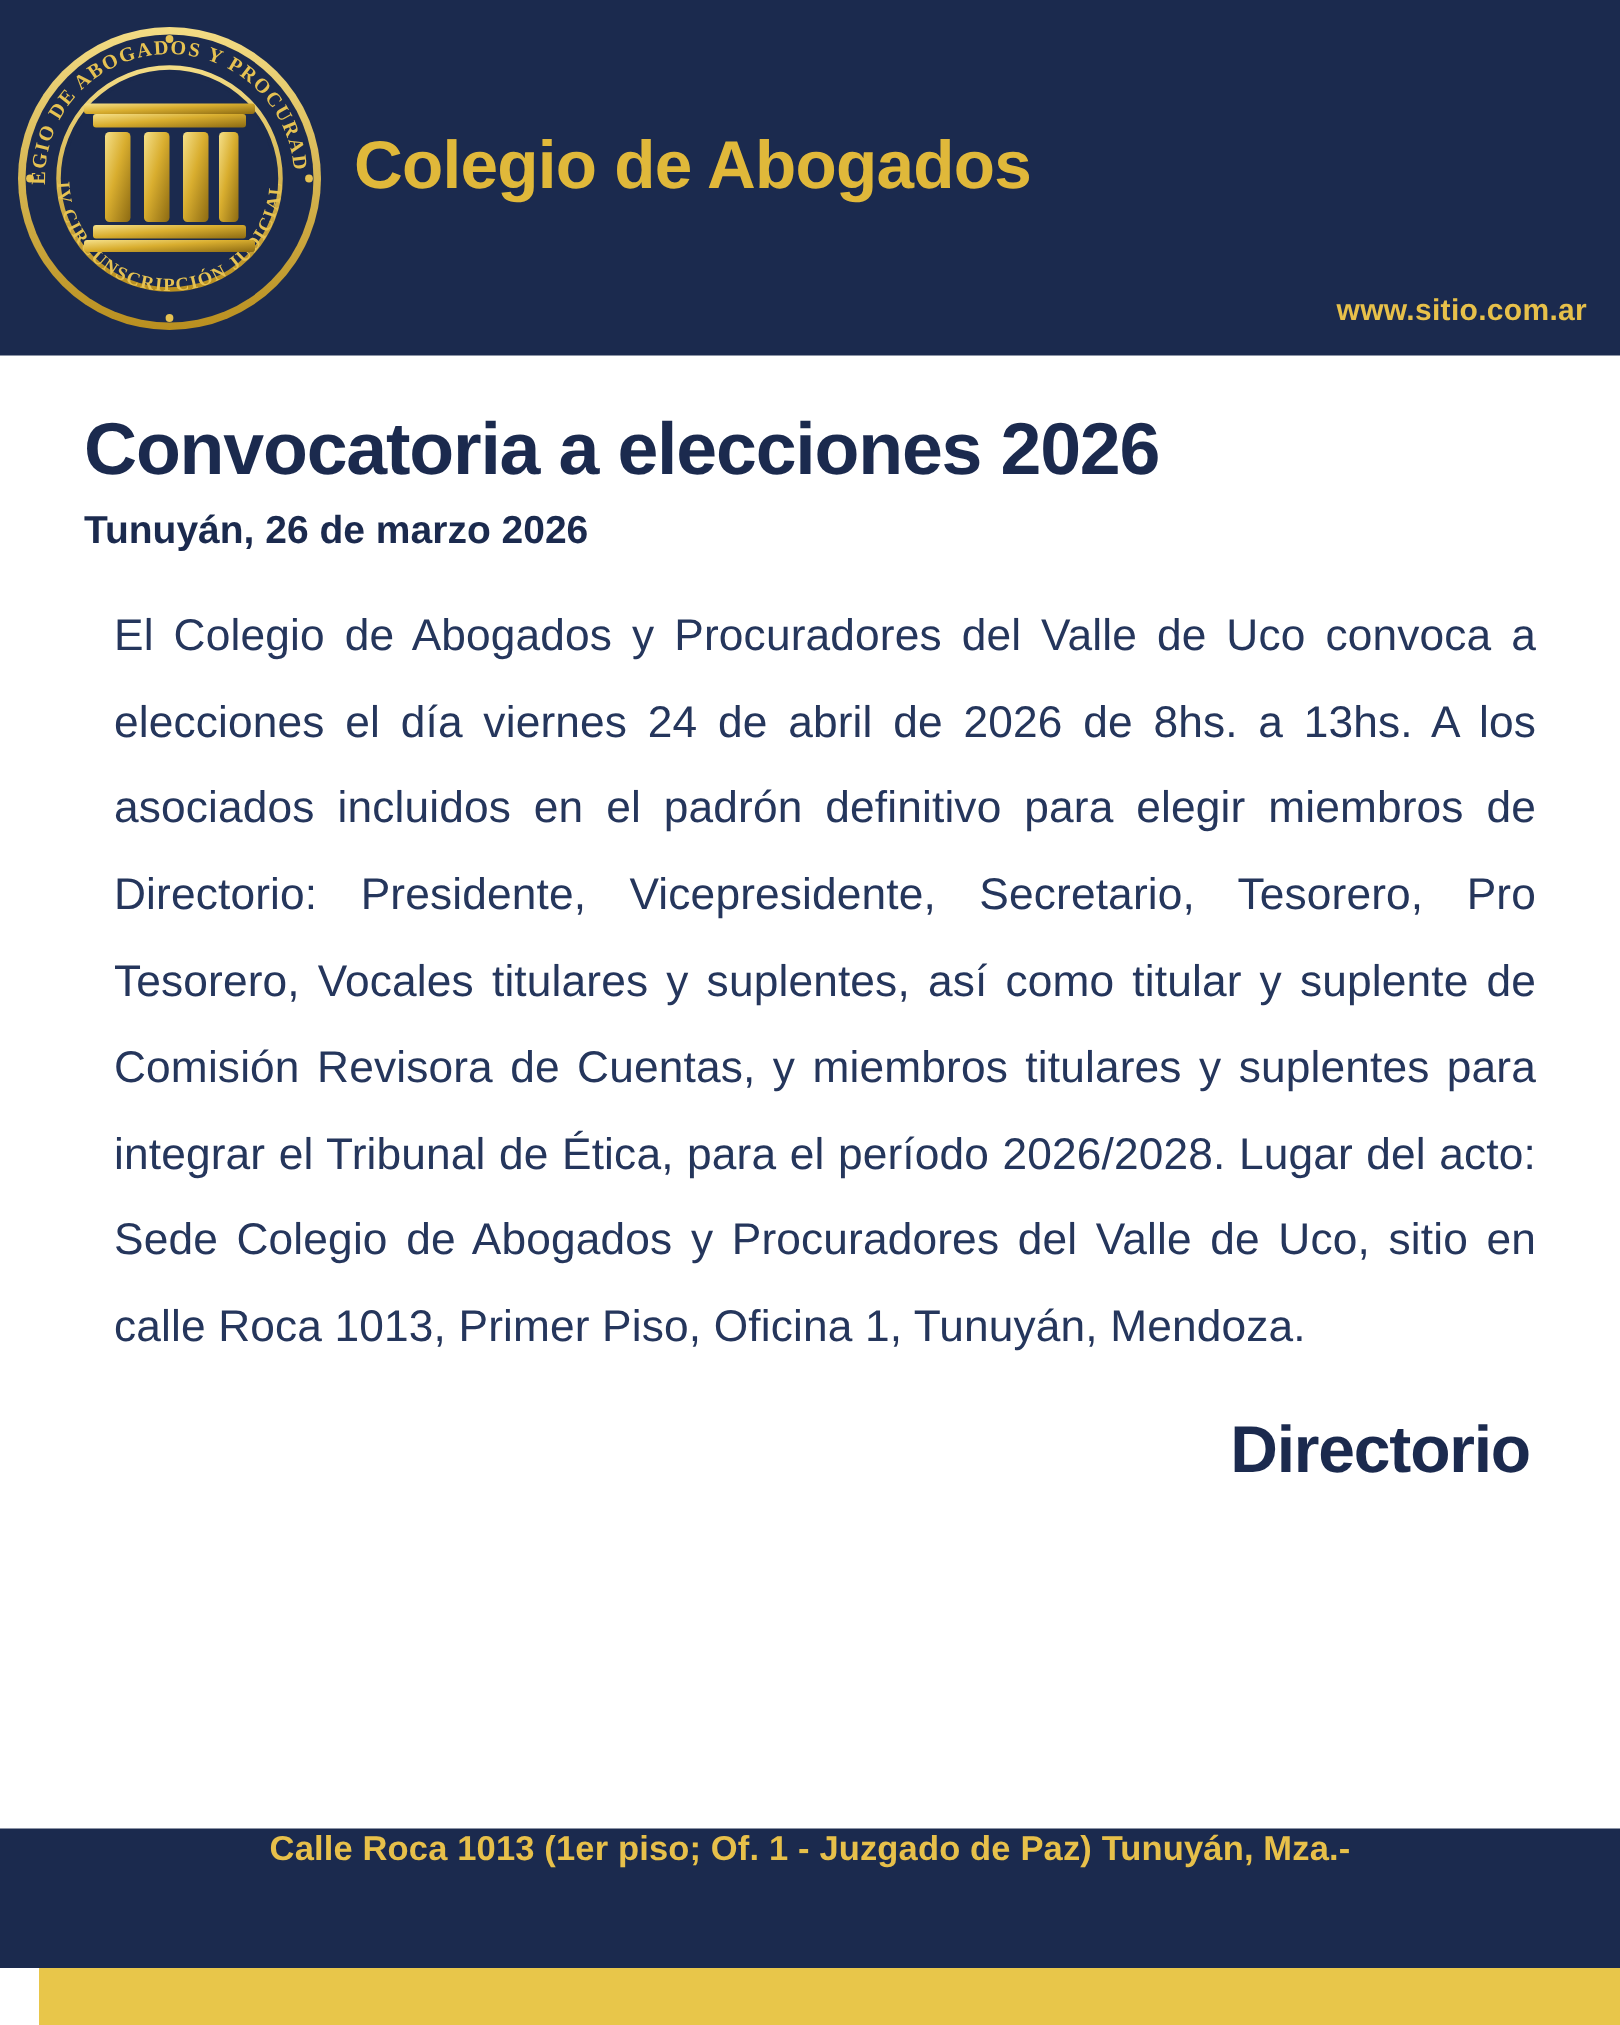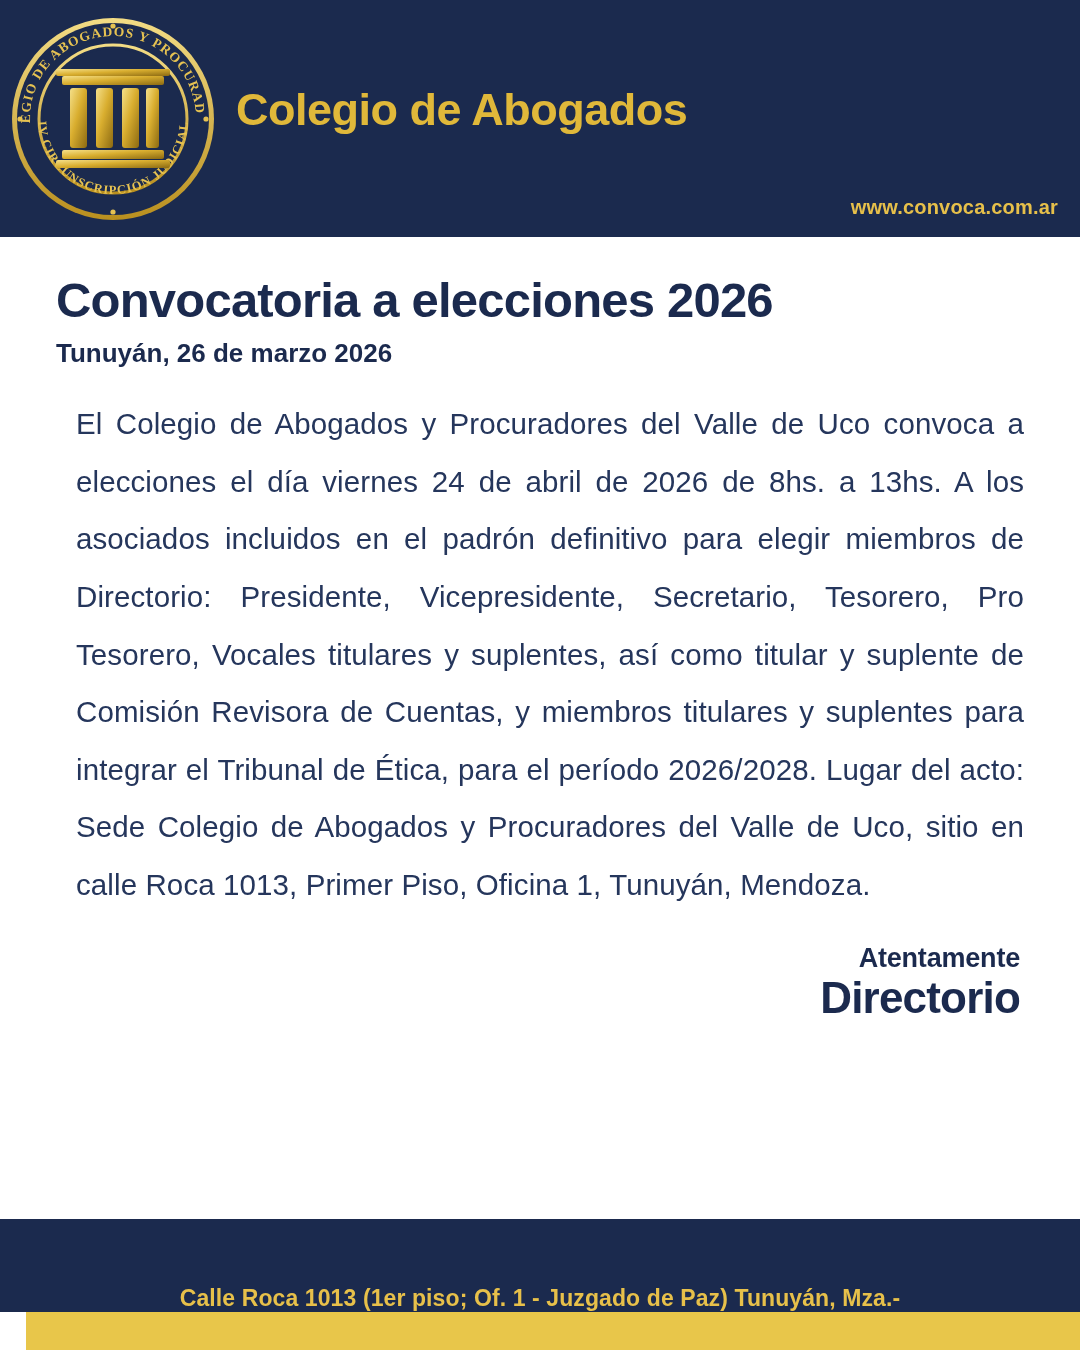"www.convoca.com.ar" div.website { text: www.convoca.com.ar -> www.sitio.com.ar }
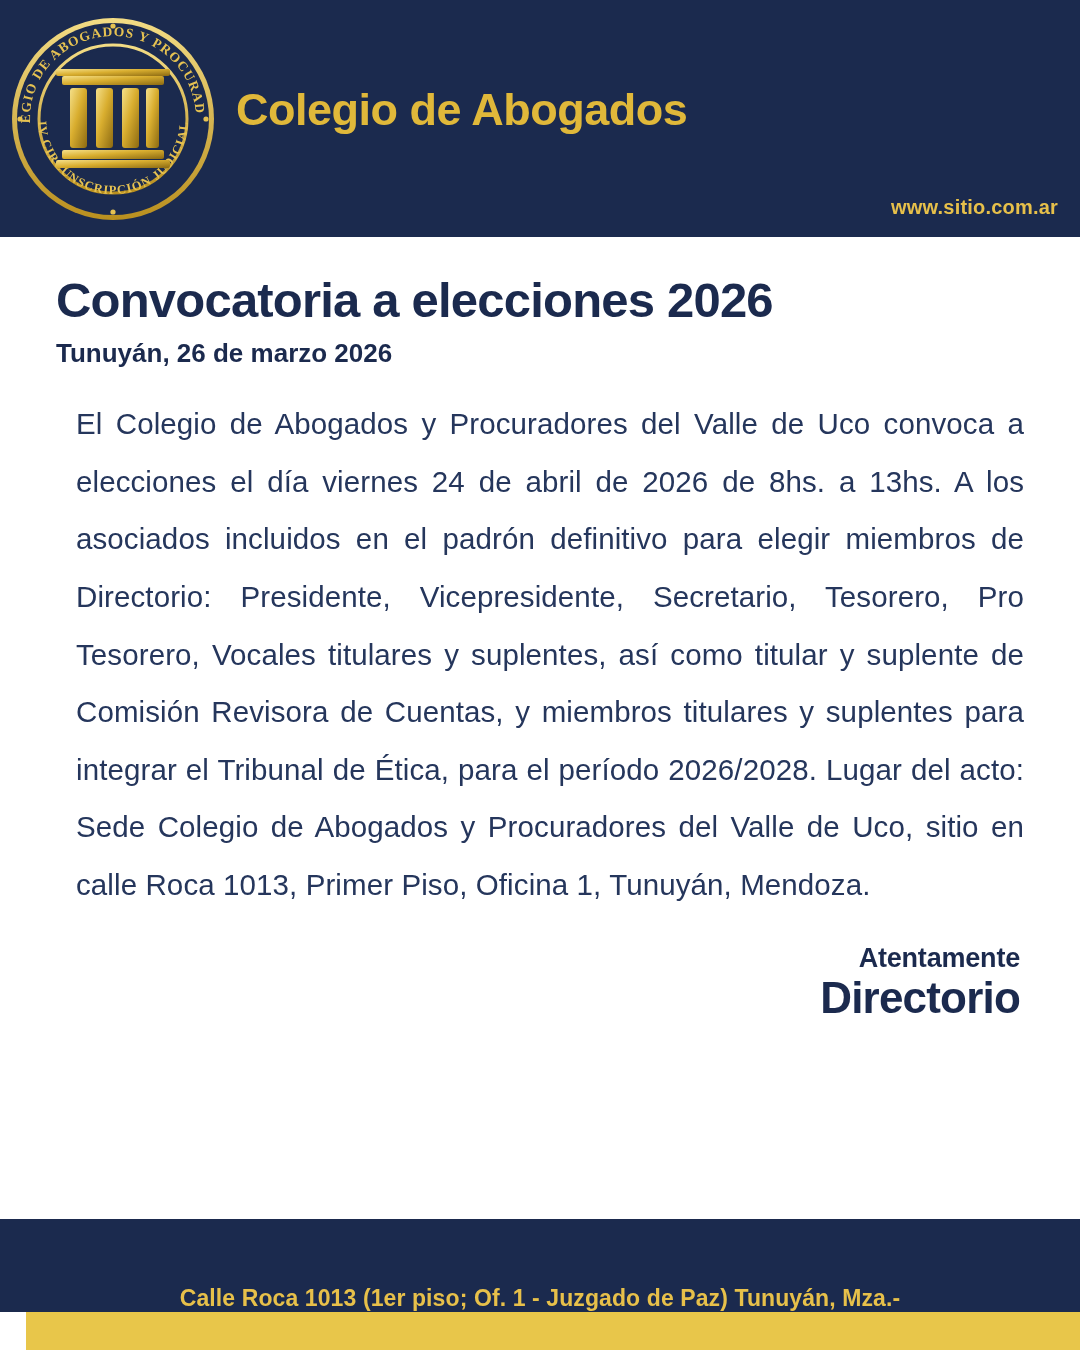"Atentamente" div.signoff-top { html: <div>Atentamente</div> -> none }
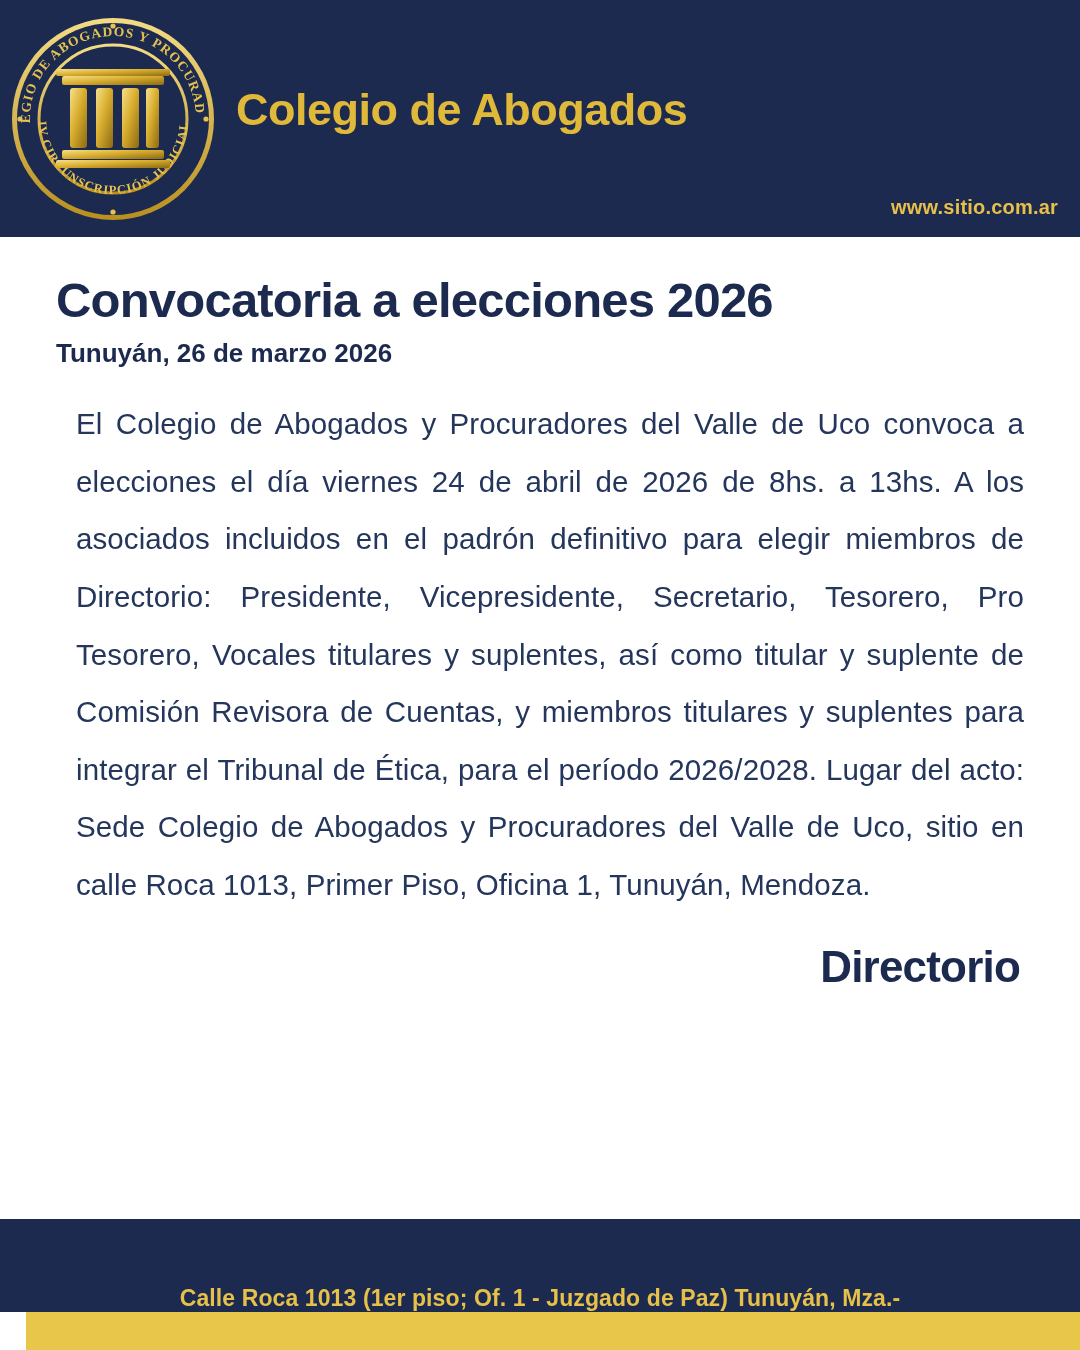"Calle Roca 1013 (1er piso;" .footer { align-items: flex-end -> flex-start }
